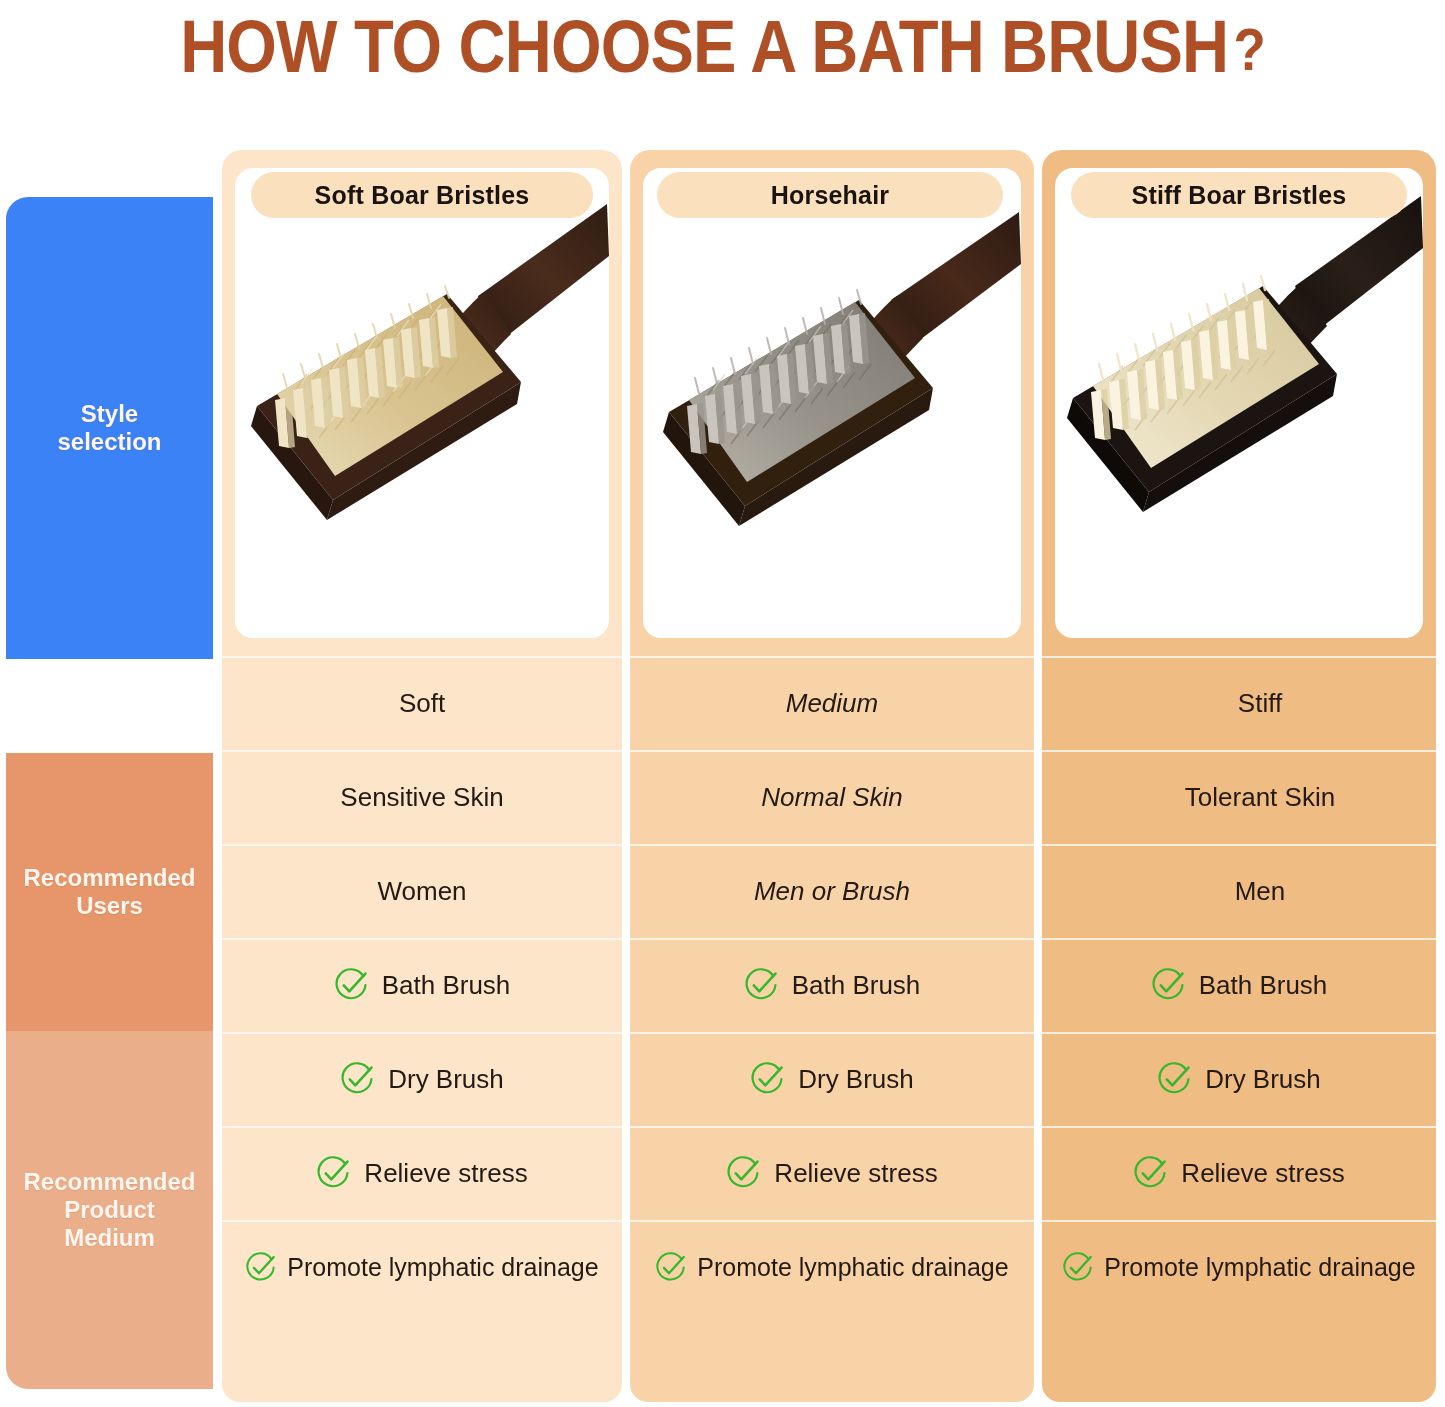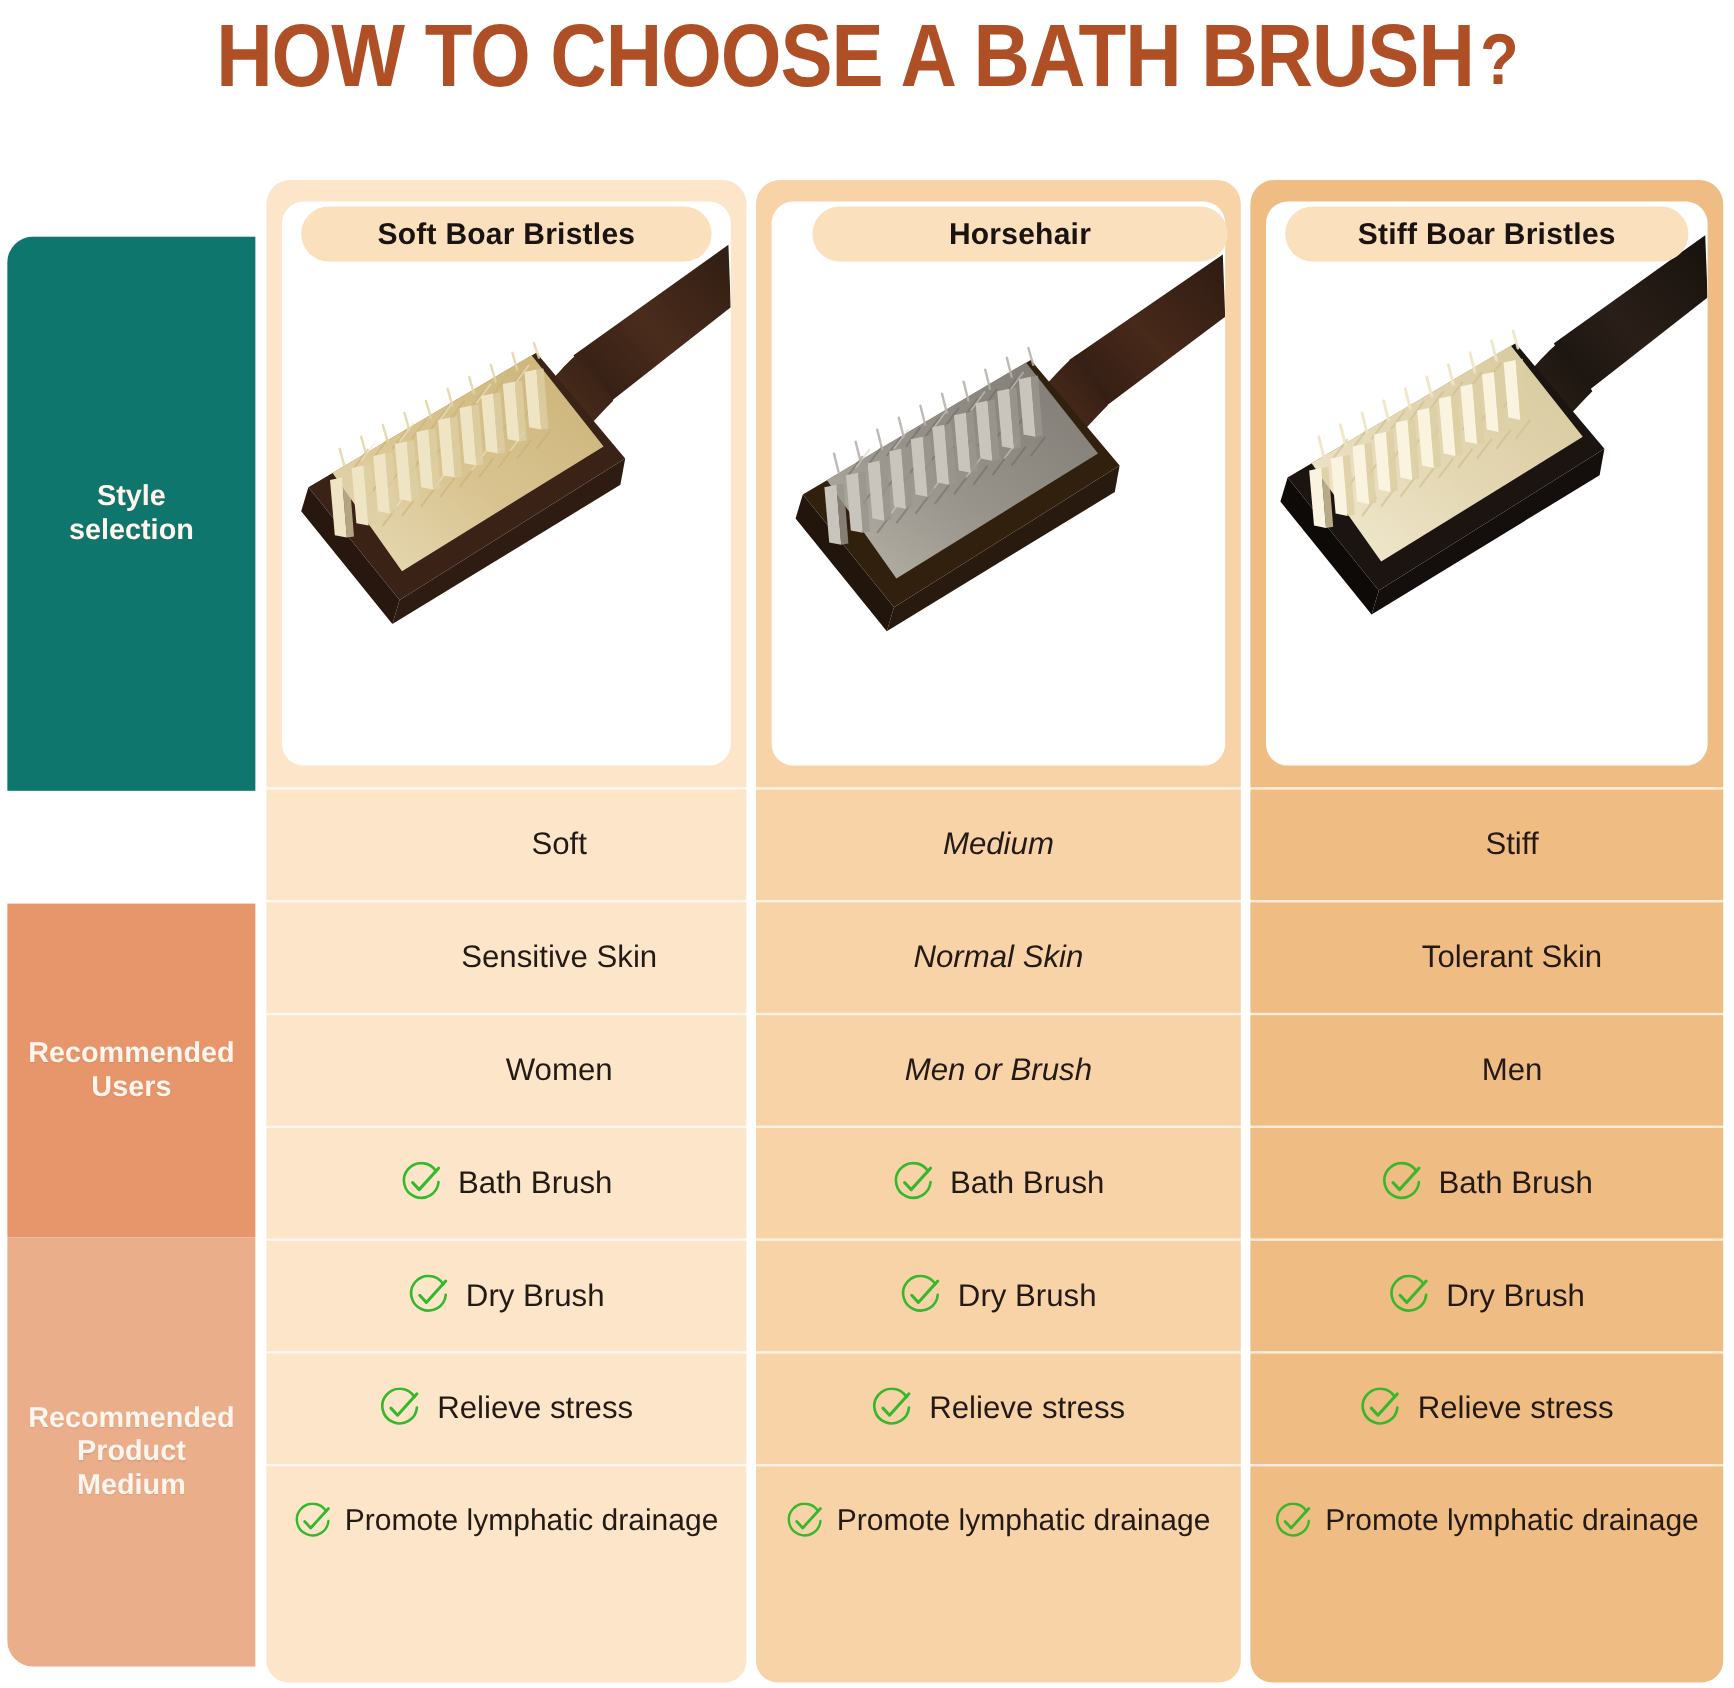"Horsehair" .pill.c2 { left: 464px -> 444px }
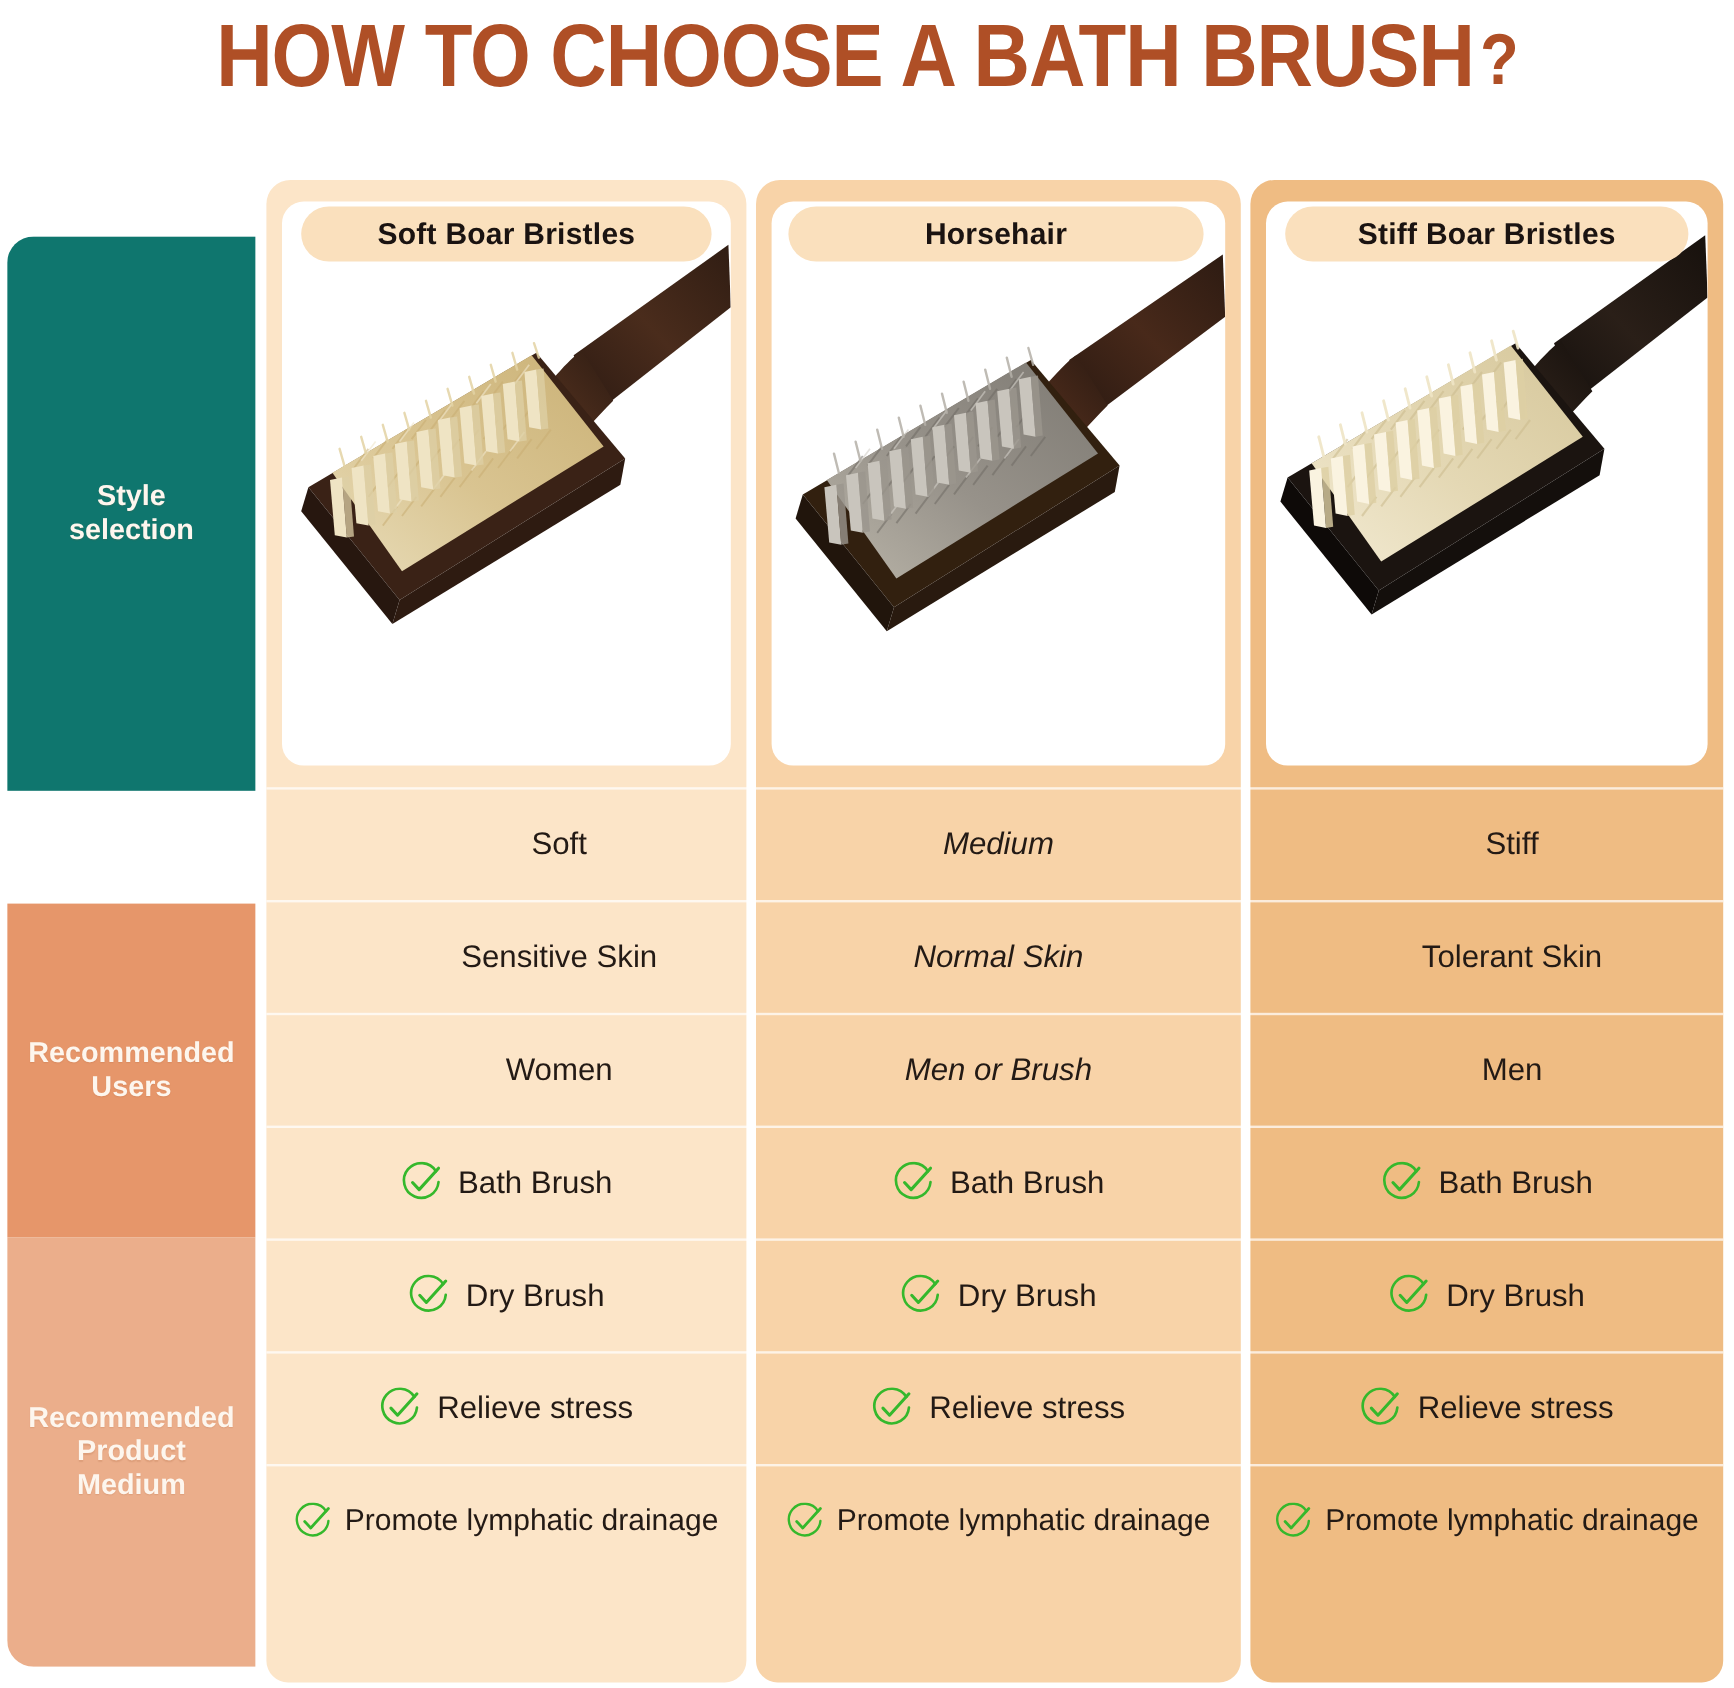"Style" .lbl-style { background: #0f766e -> #3b82f6 }
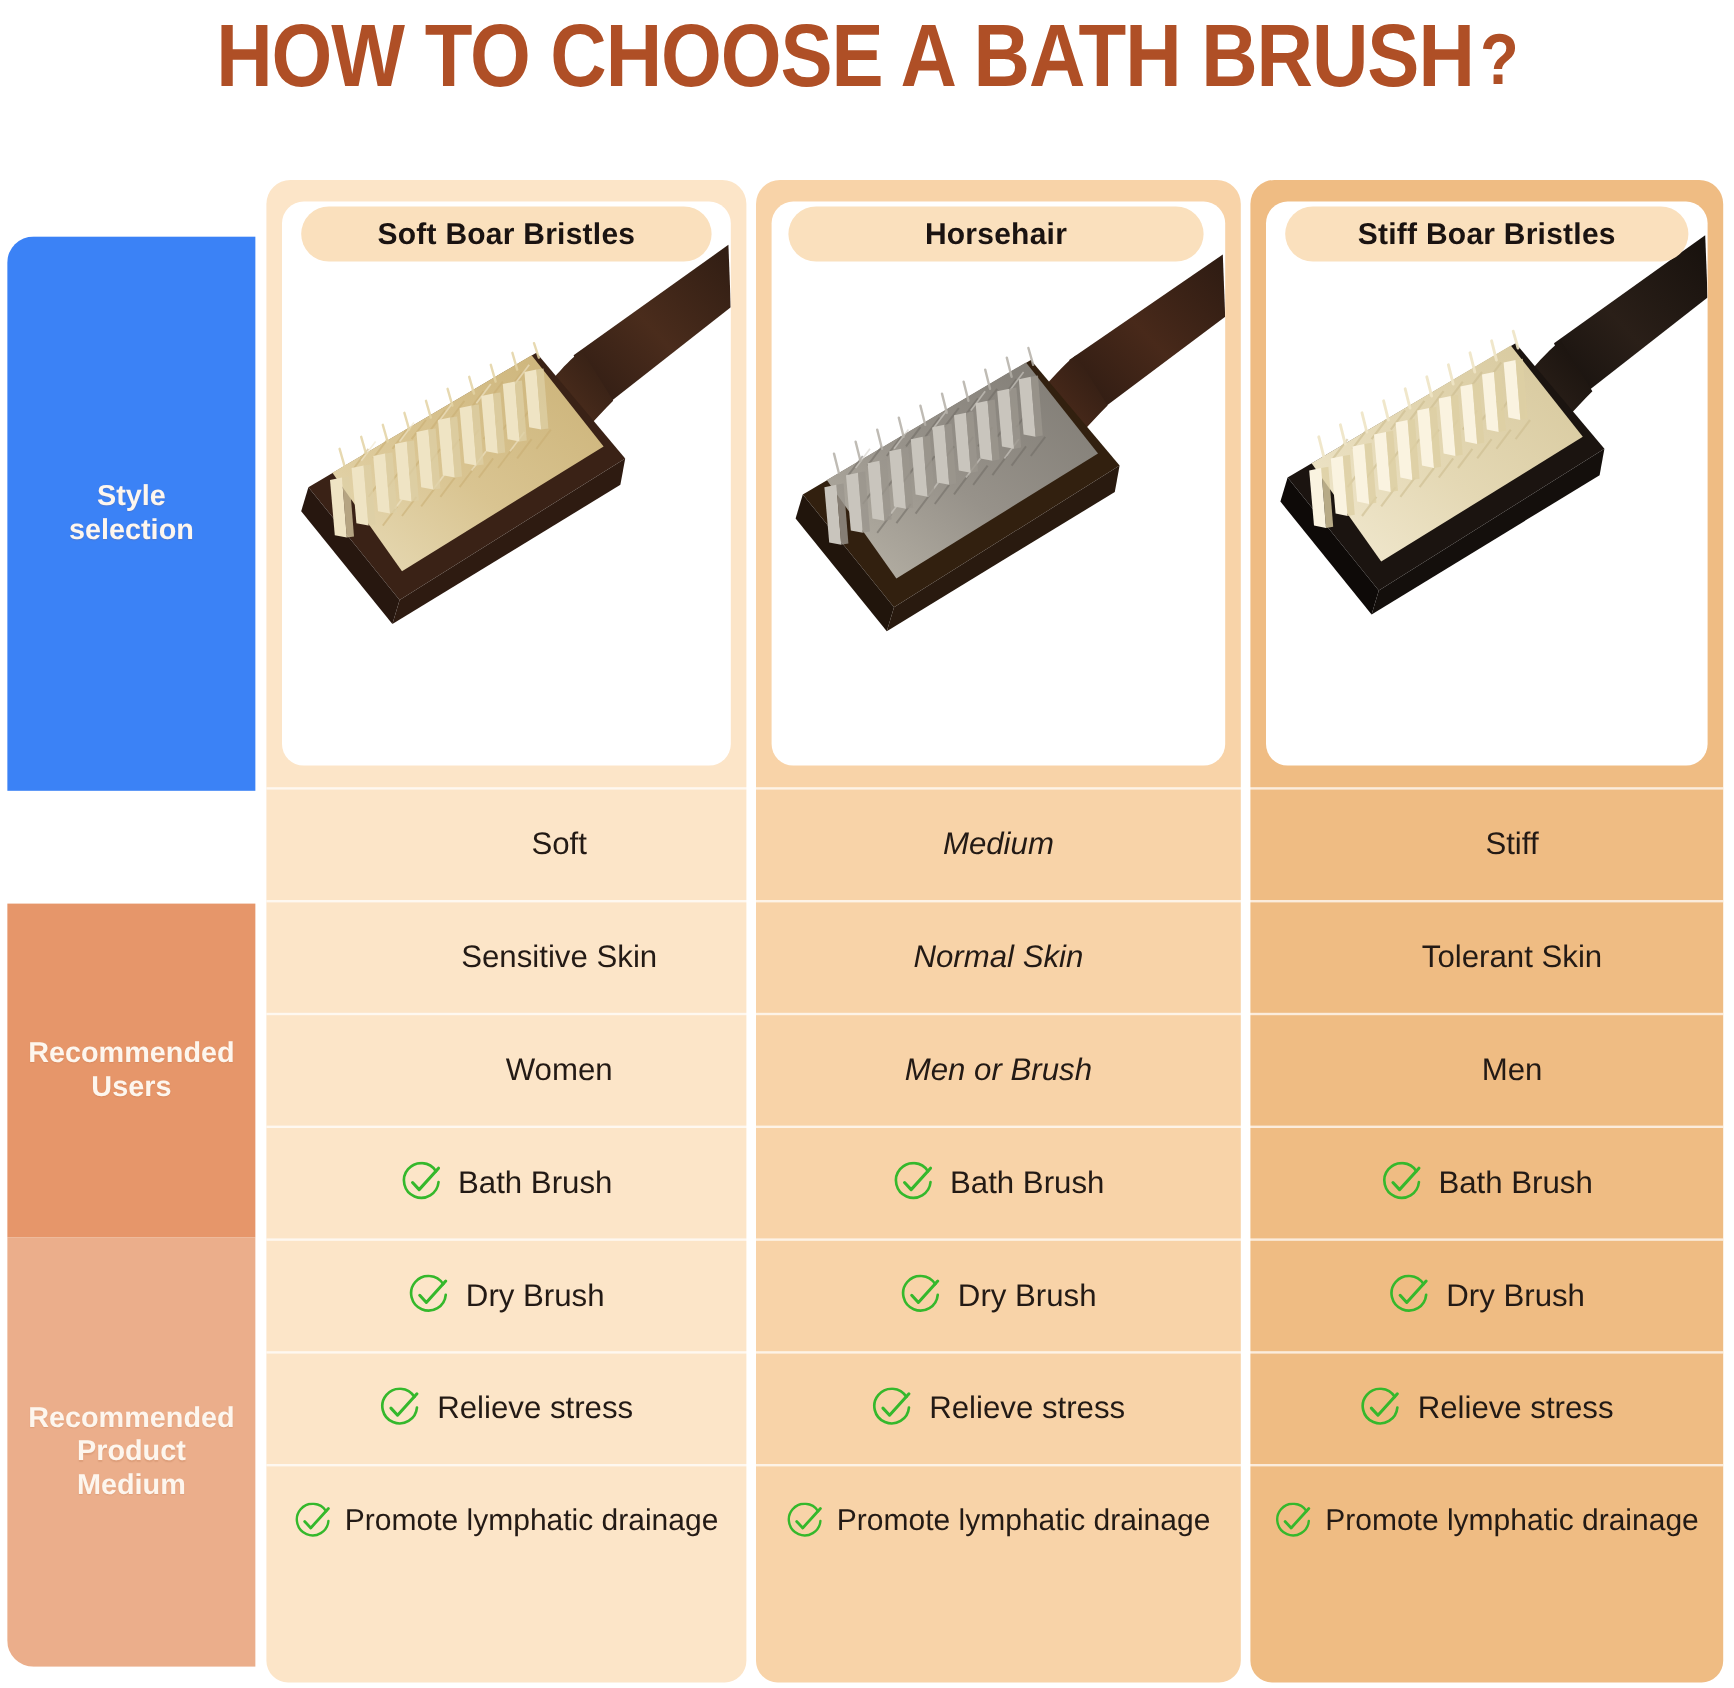"Soft" .cell.c1 { padding-left: 44px -> none }
